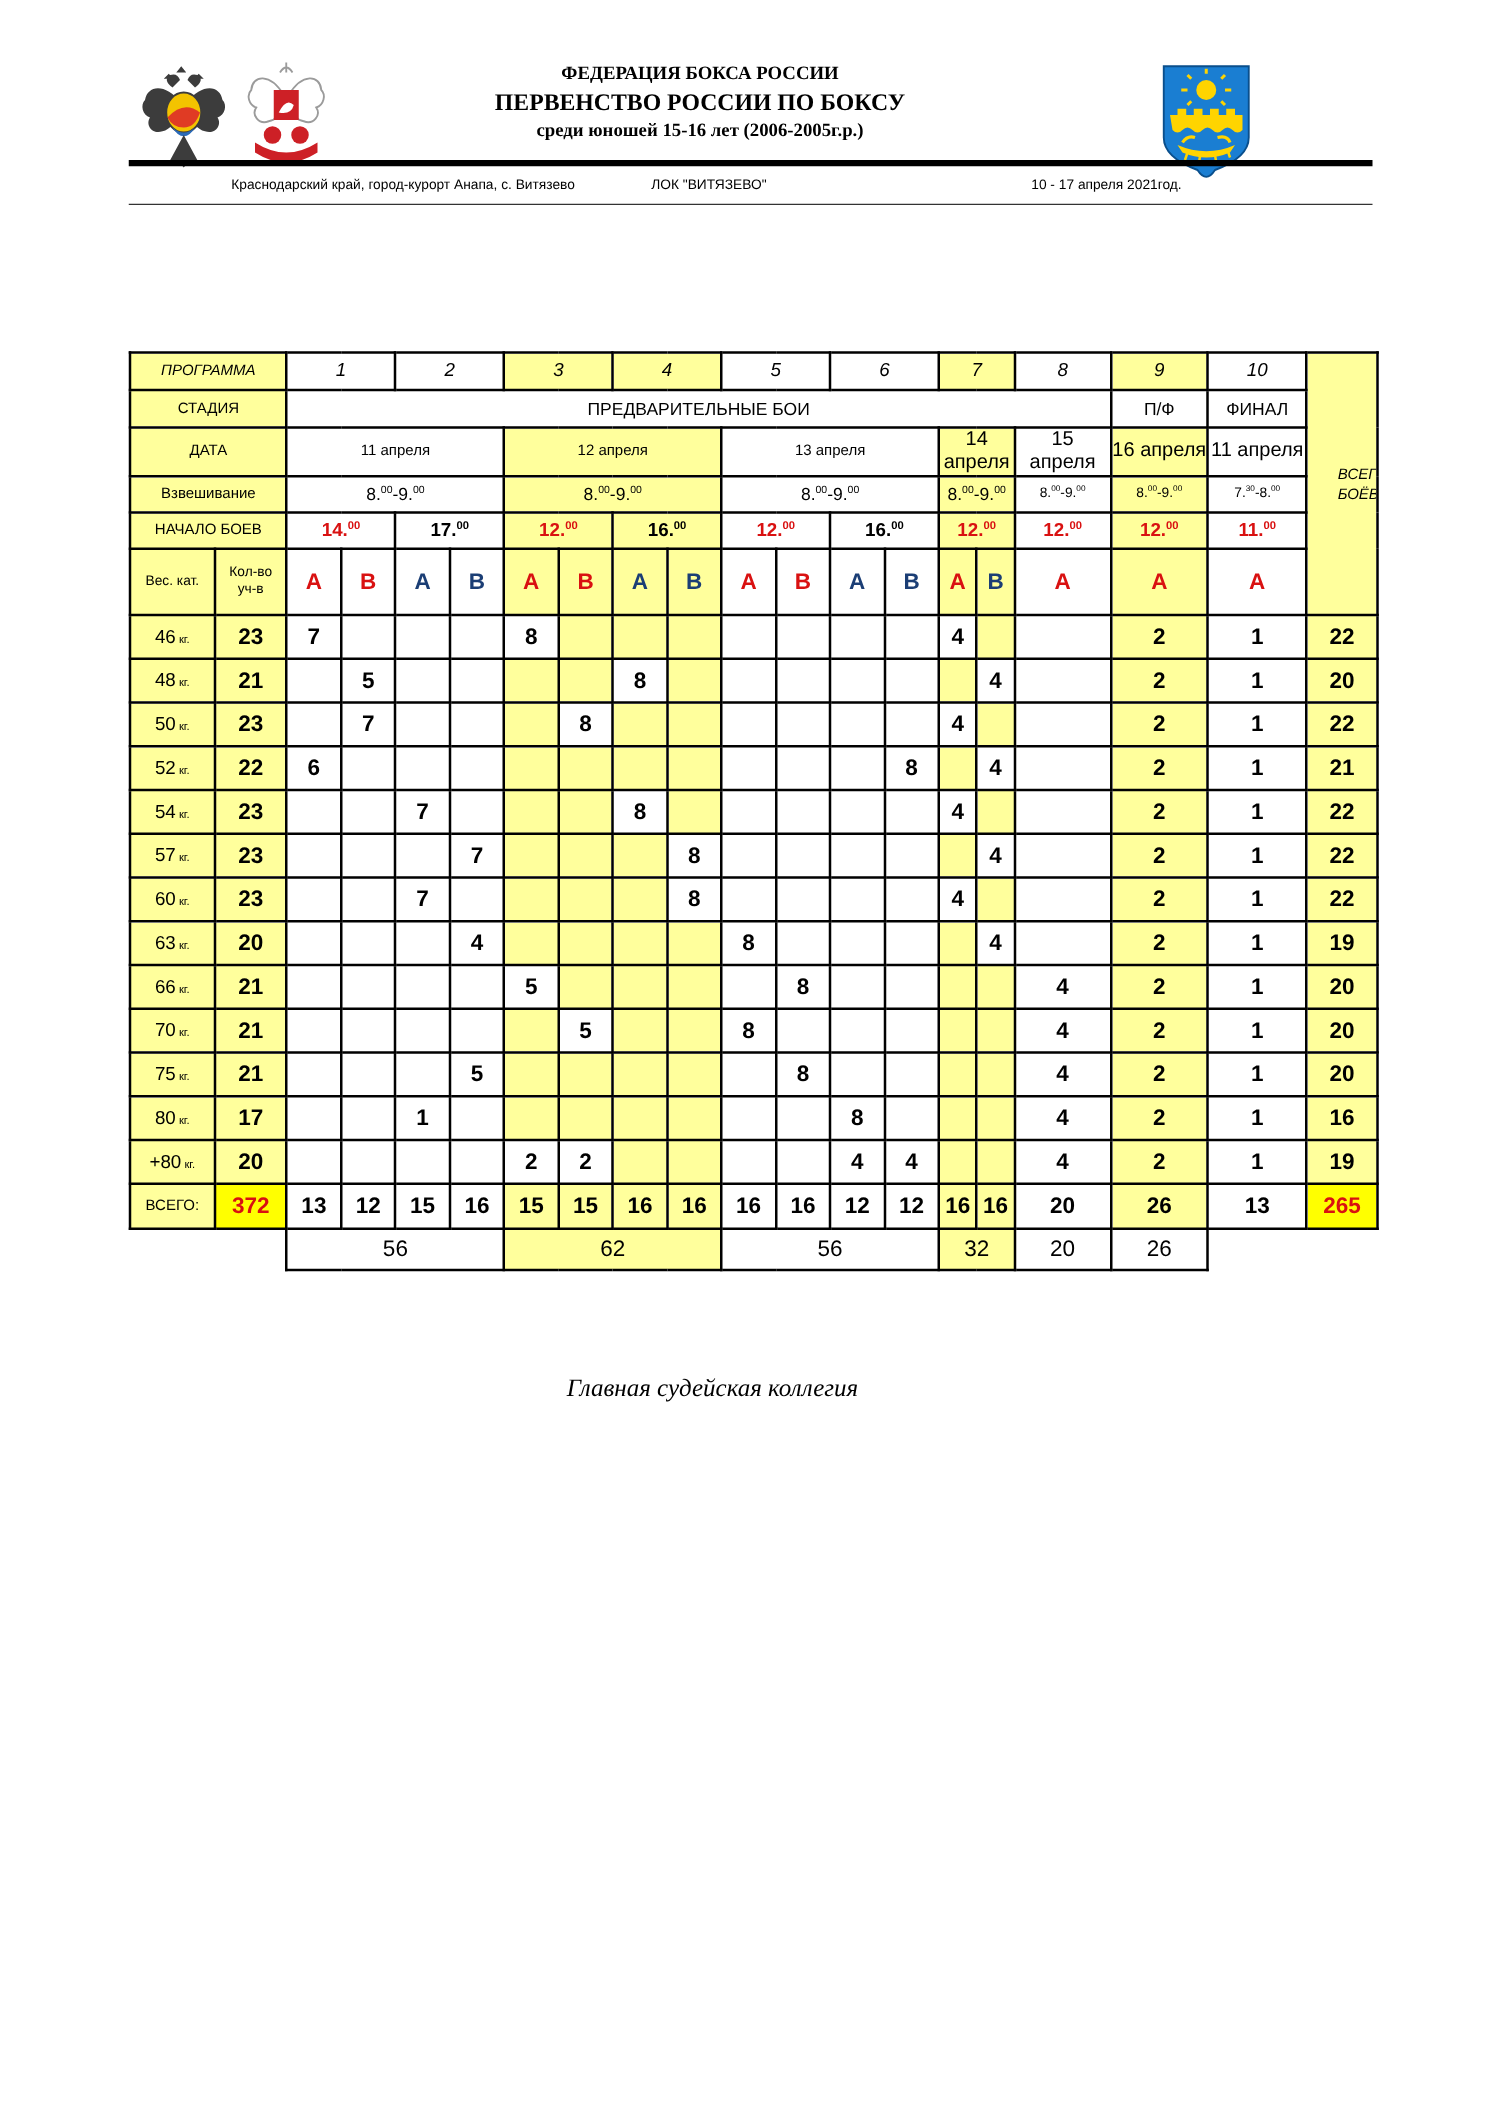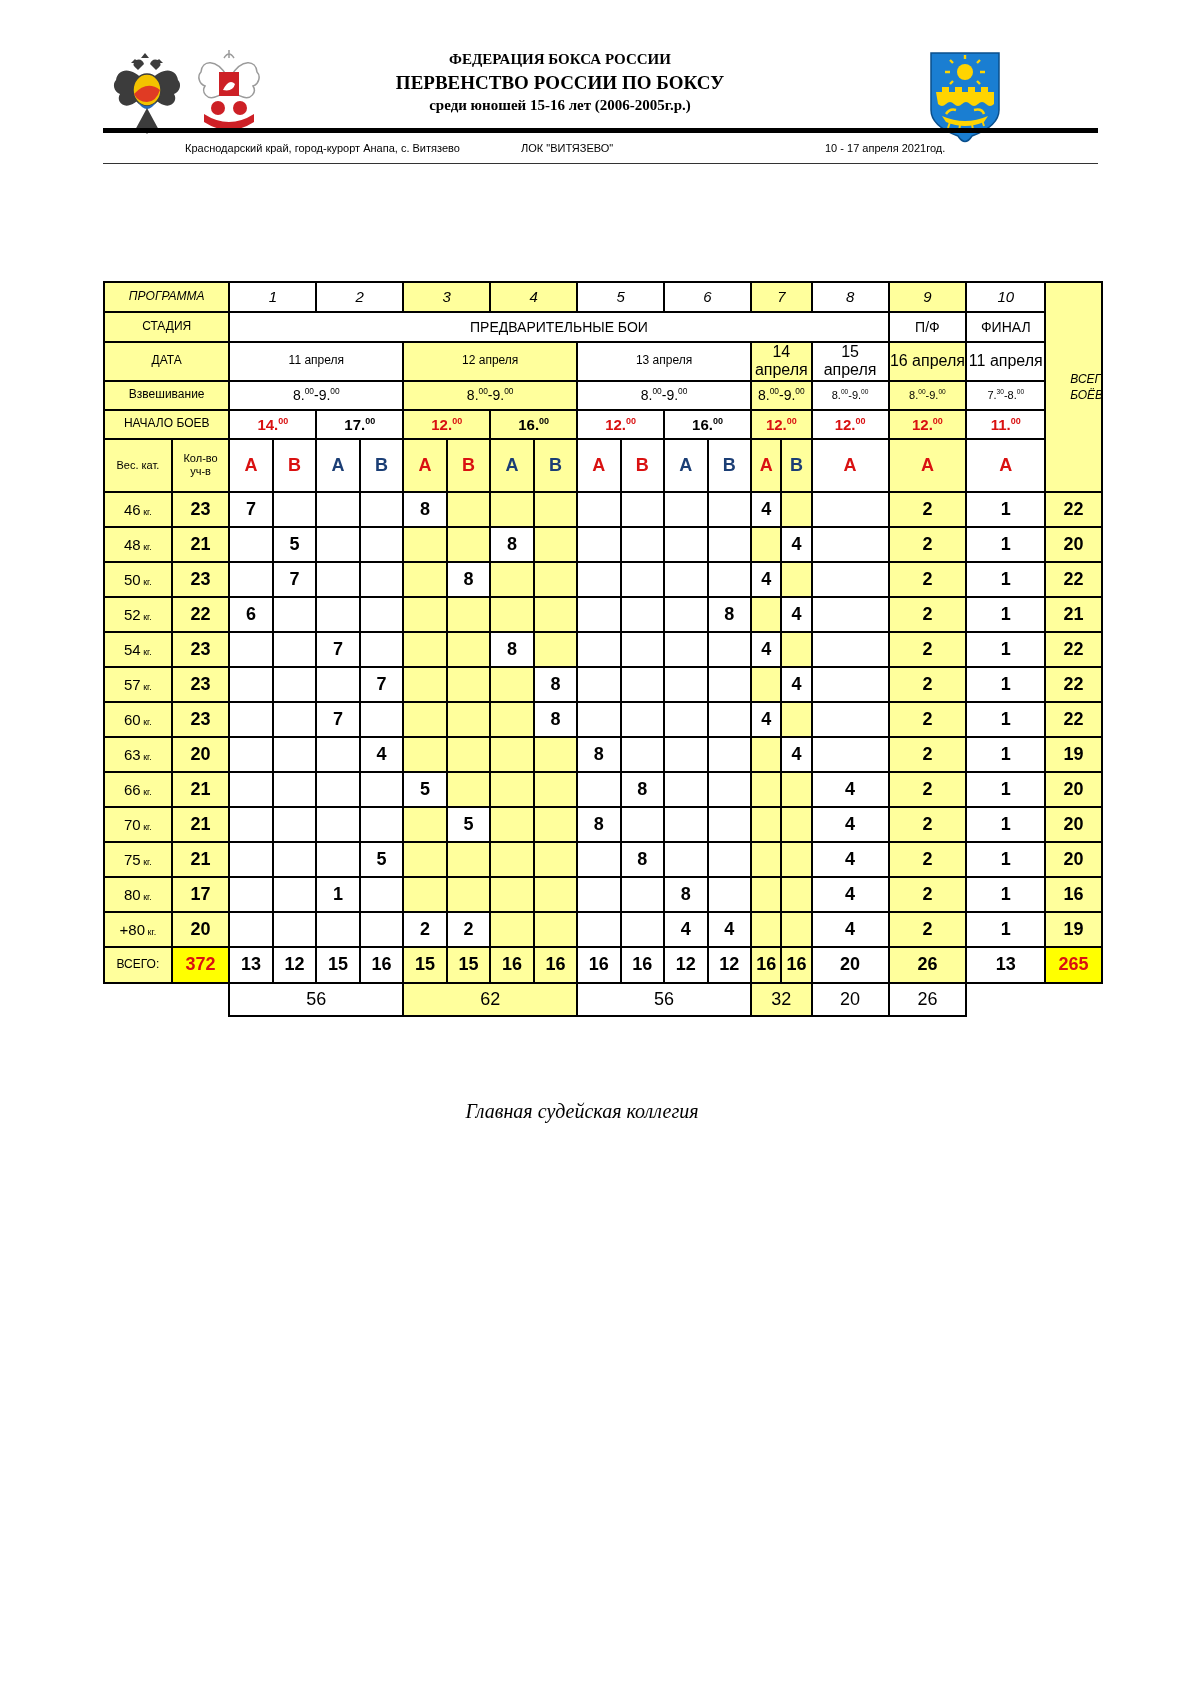"Главная судейская коллегия" .footer-sign { padding-left: 12px -> none }
